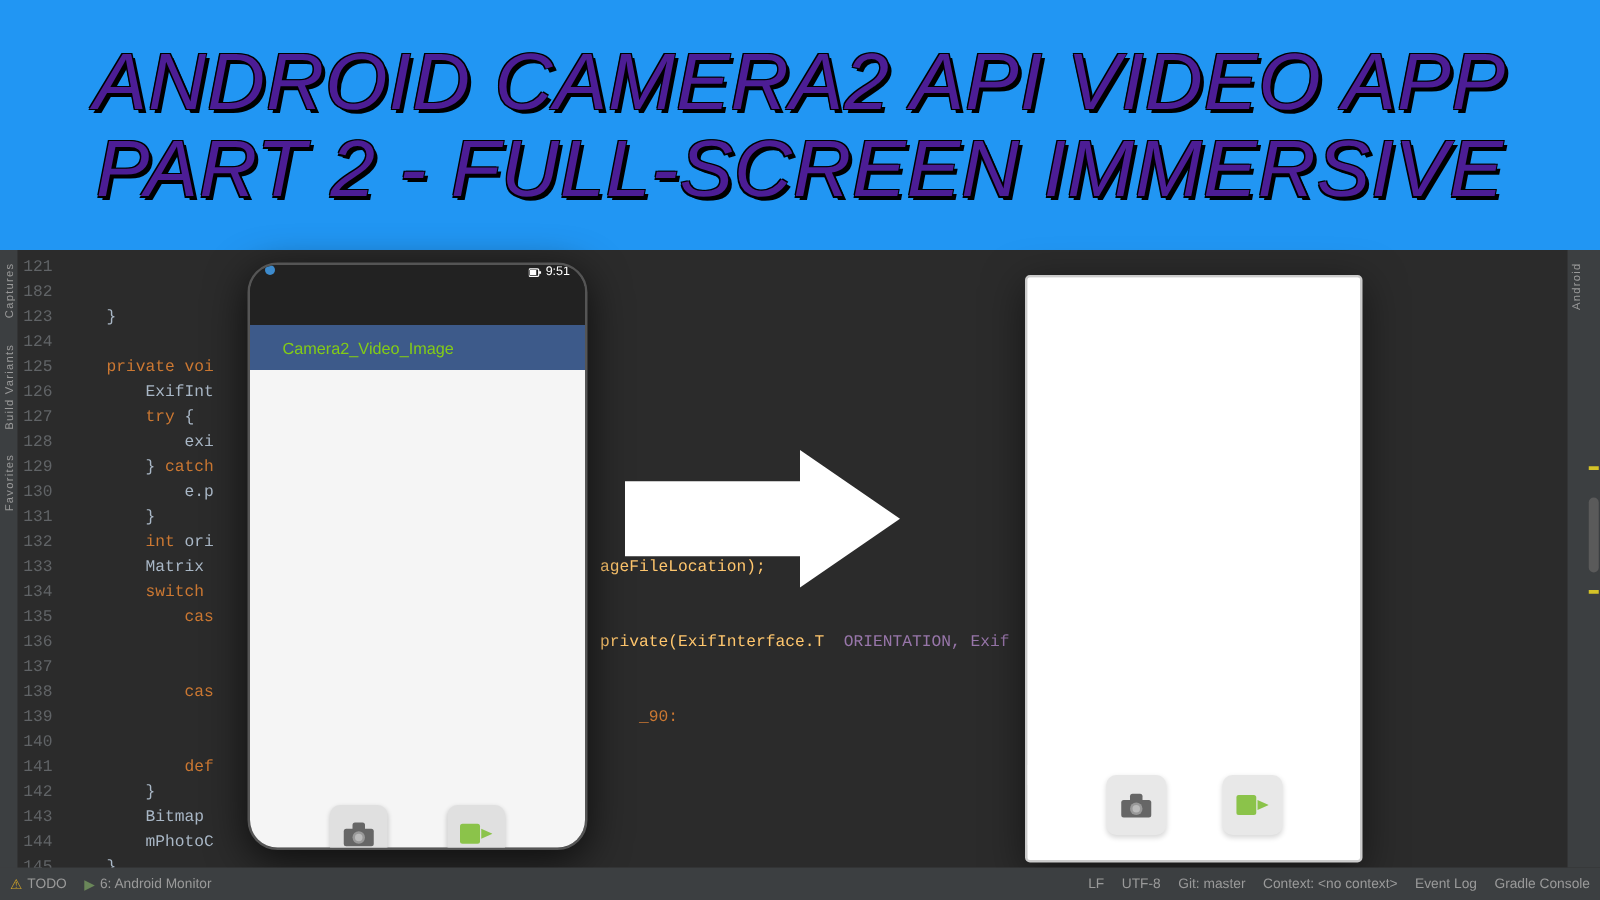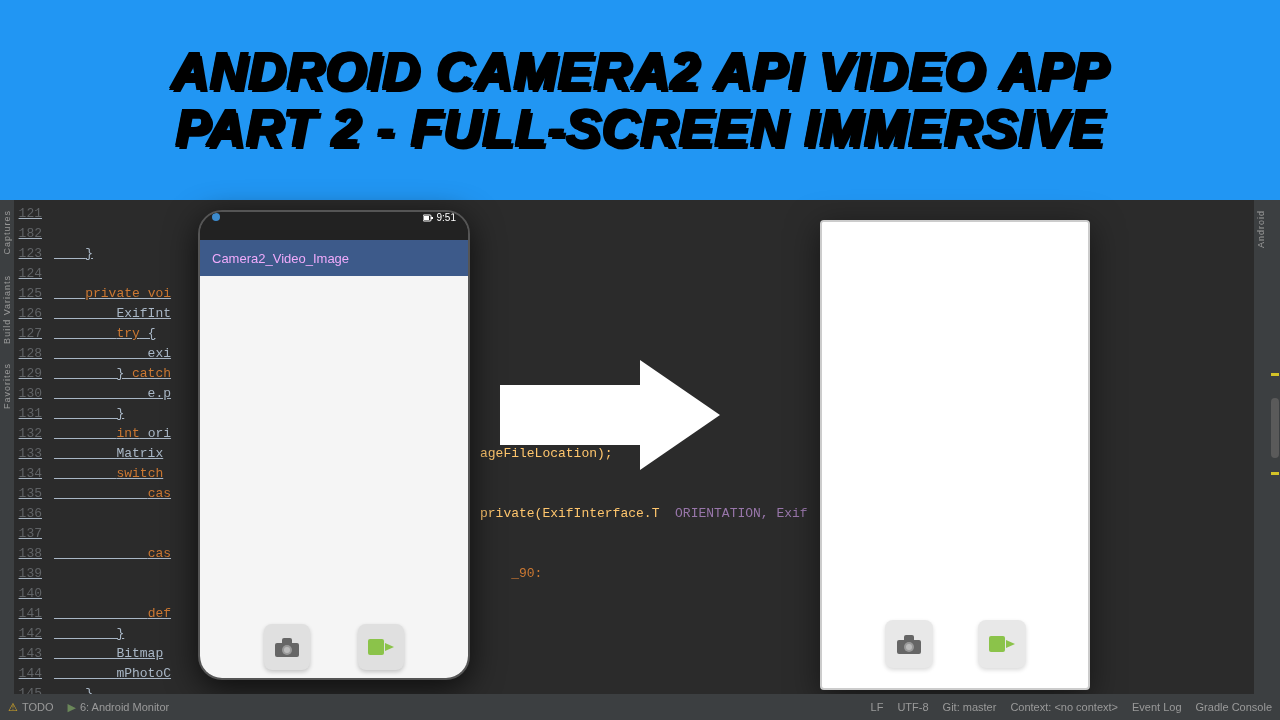"ANDROID CAMERA2 API VIDEO APP" #banner .line1, #banner .line2 { color: #000000 -> #4c1d95; font-size: 52px -> 64px; font-weight: 700 -> 400 }
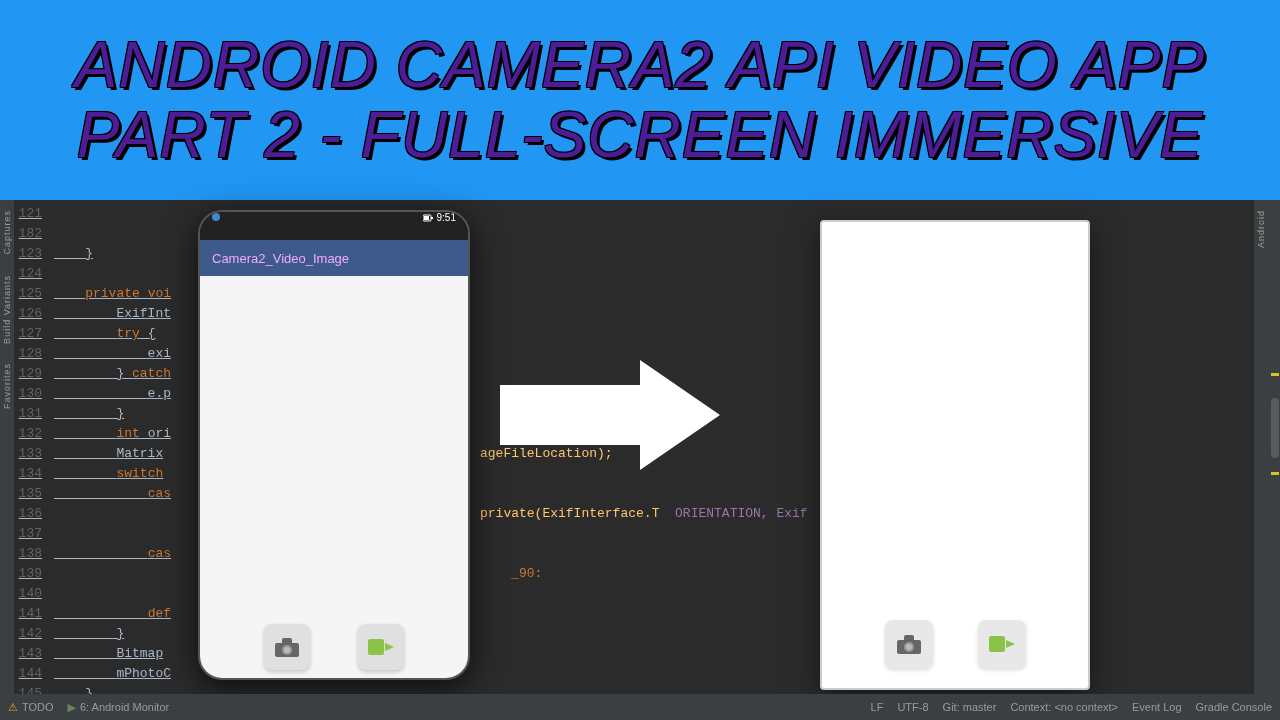"121" .code-line { text-decoration: underline -> none }
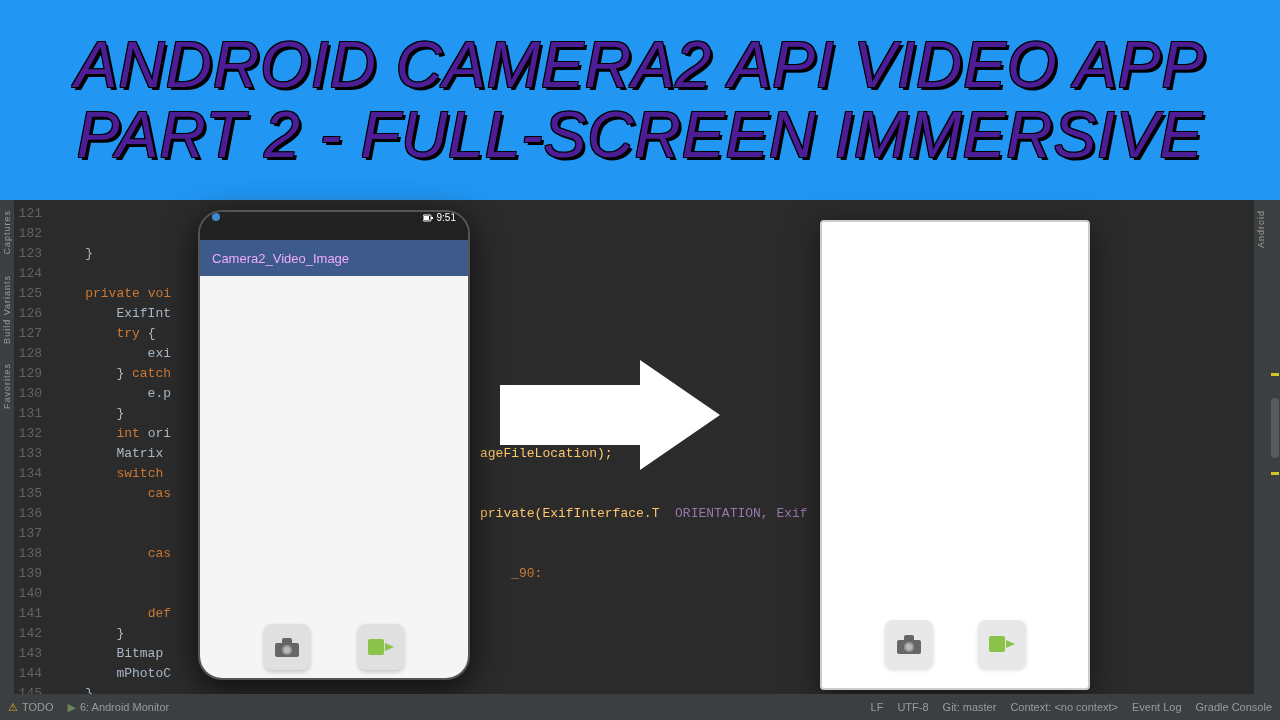"Camera2_Video_Image" #phone-left .title-bar { color: #f0abfc -> #84cc16; margin-top: none -> 20px; padding: 0 12px -> 0 26px }
